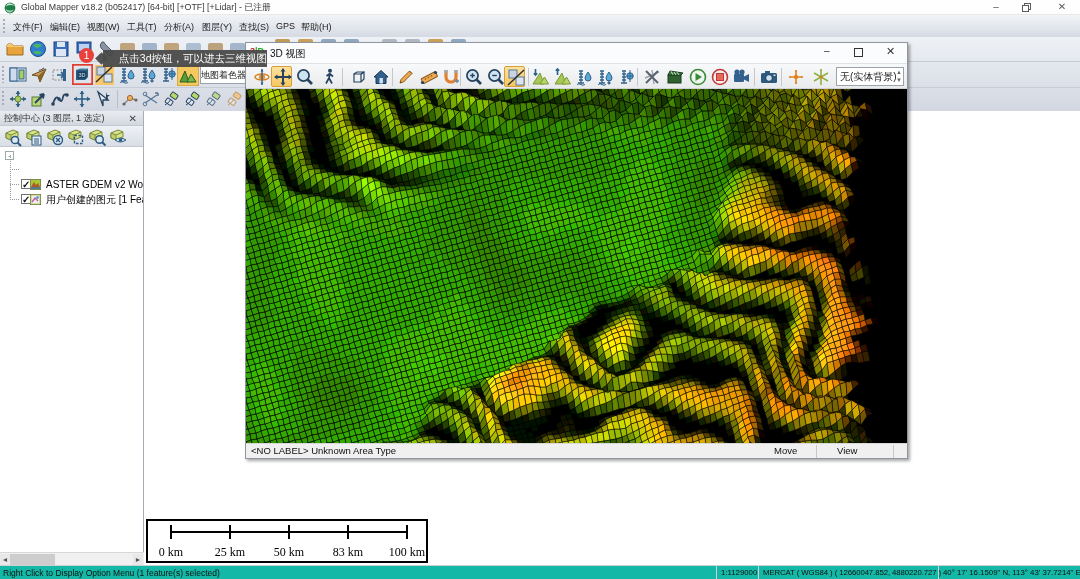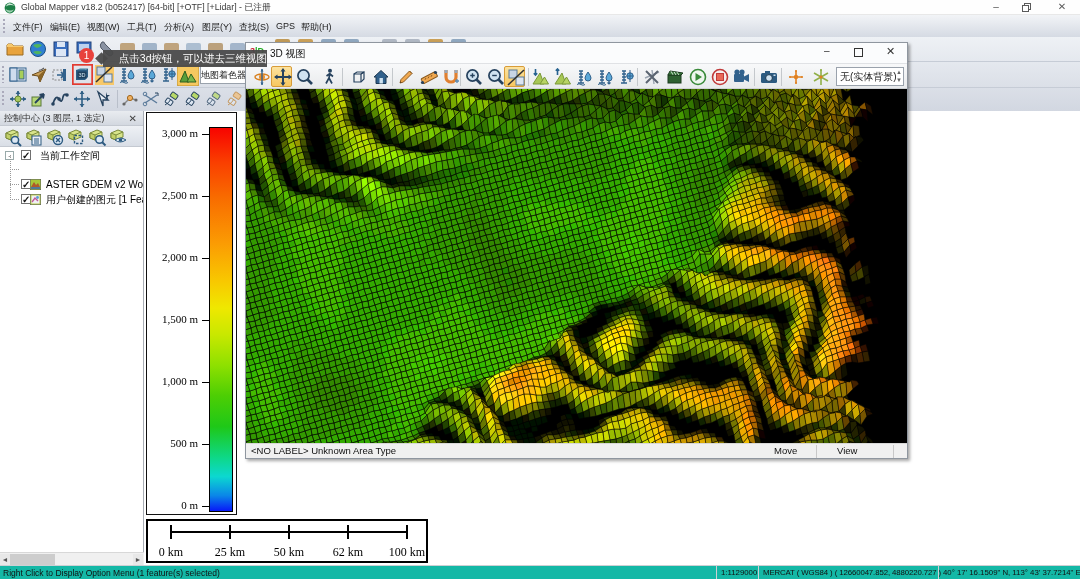"3,000 m" div { html: <div> <div></div> <div></div> <div>3,000 m</div> <div></div> <div>2,500 m</div> <div></div> <div>2,000 m</div> <div></div> <div>1,500 m</div> <div></div> <div>1,000 m</div> <div></div> <div>500 m</div> <div></div> <div>0 m</div> </div> -> none }
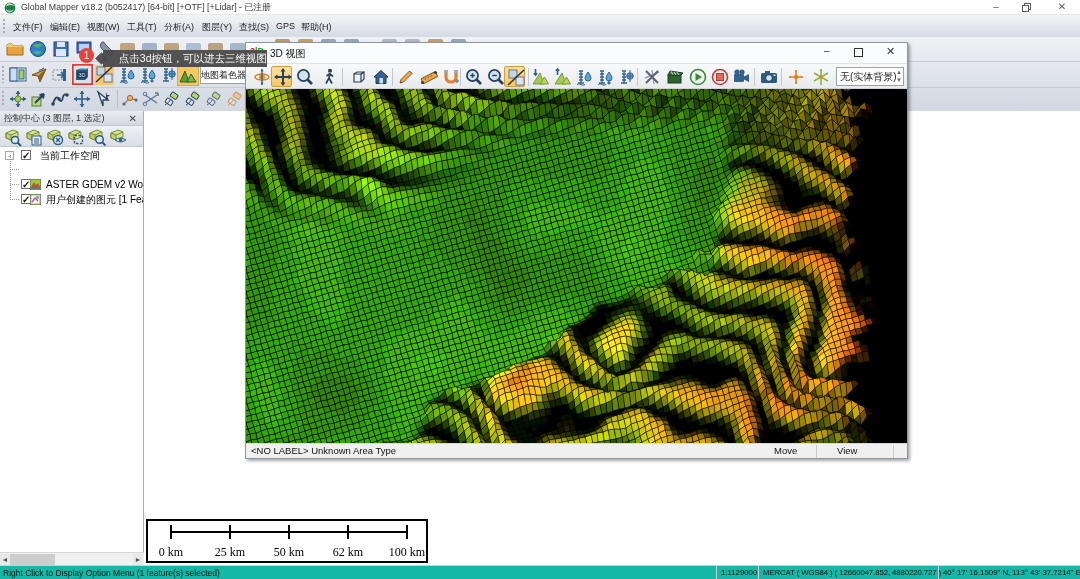"当前工作空间" div.trow { html: <div> <span></span> <span>当前工作空间</span> </div> -> none }
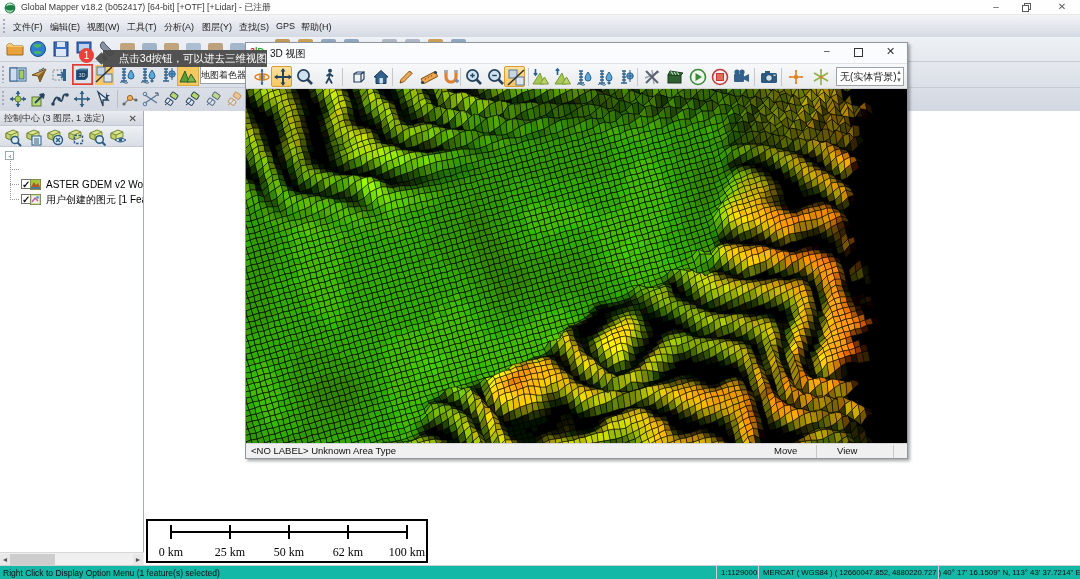"62 km" div.slbl { text: 62 -> 83 }
